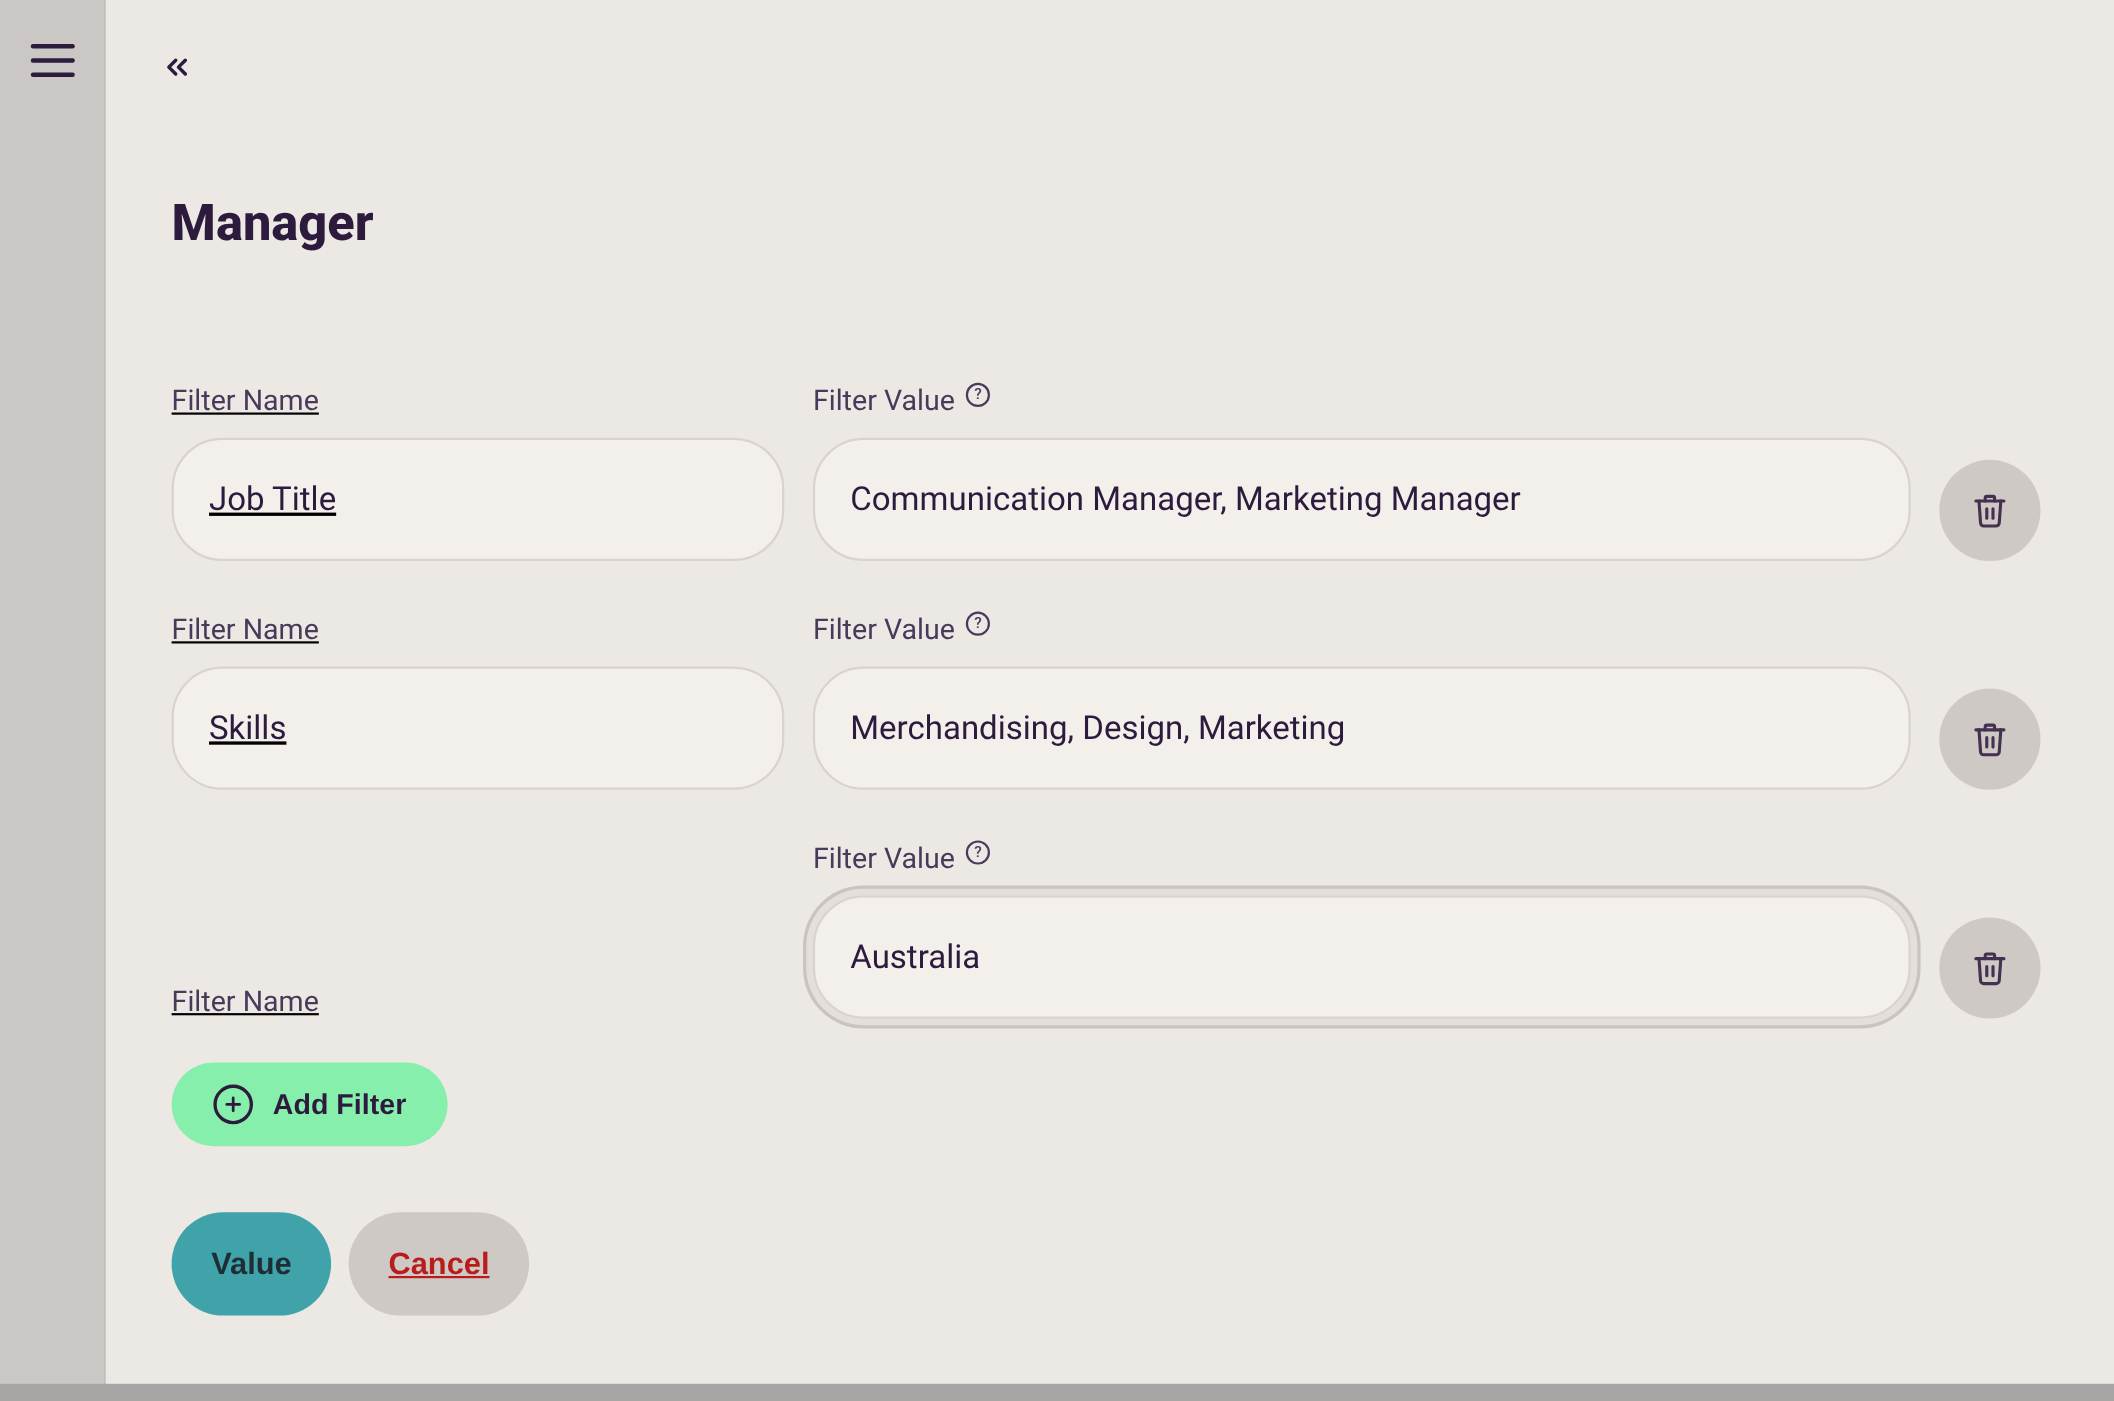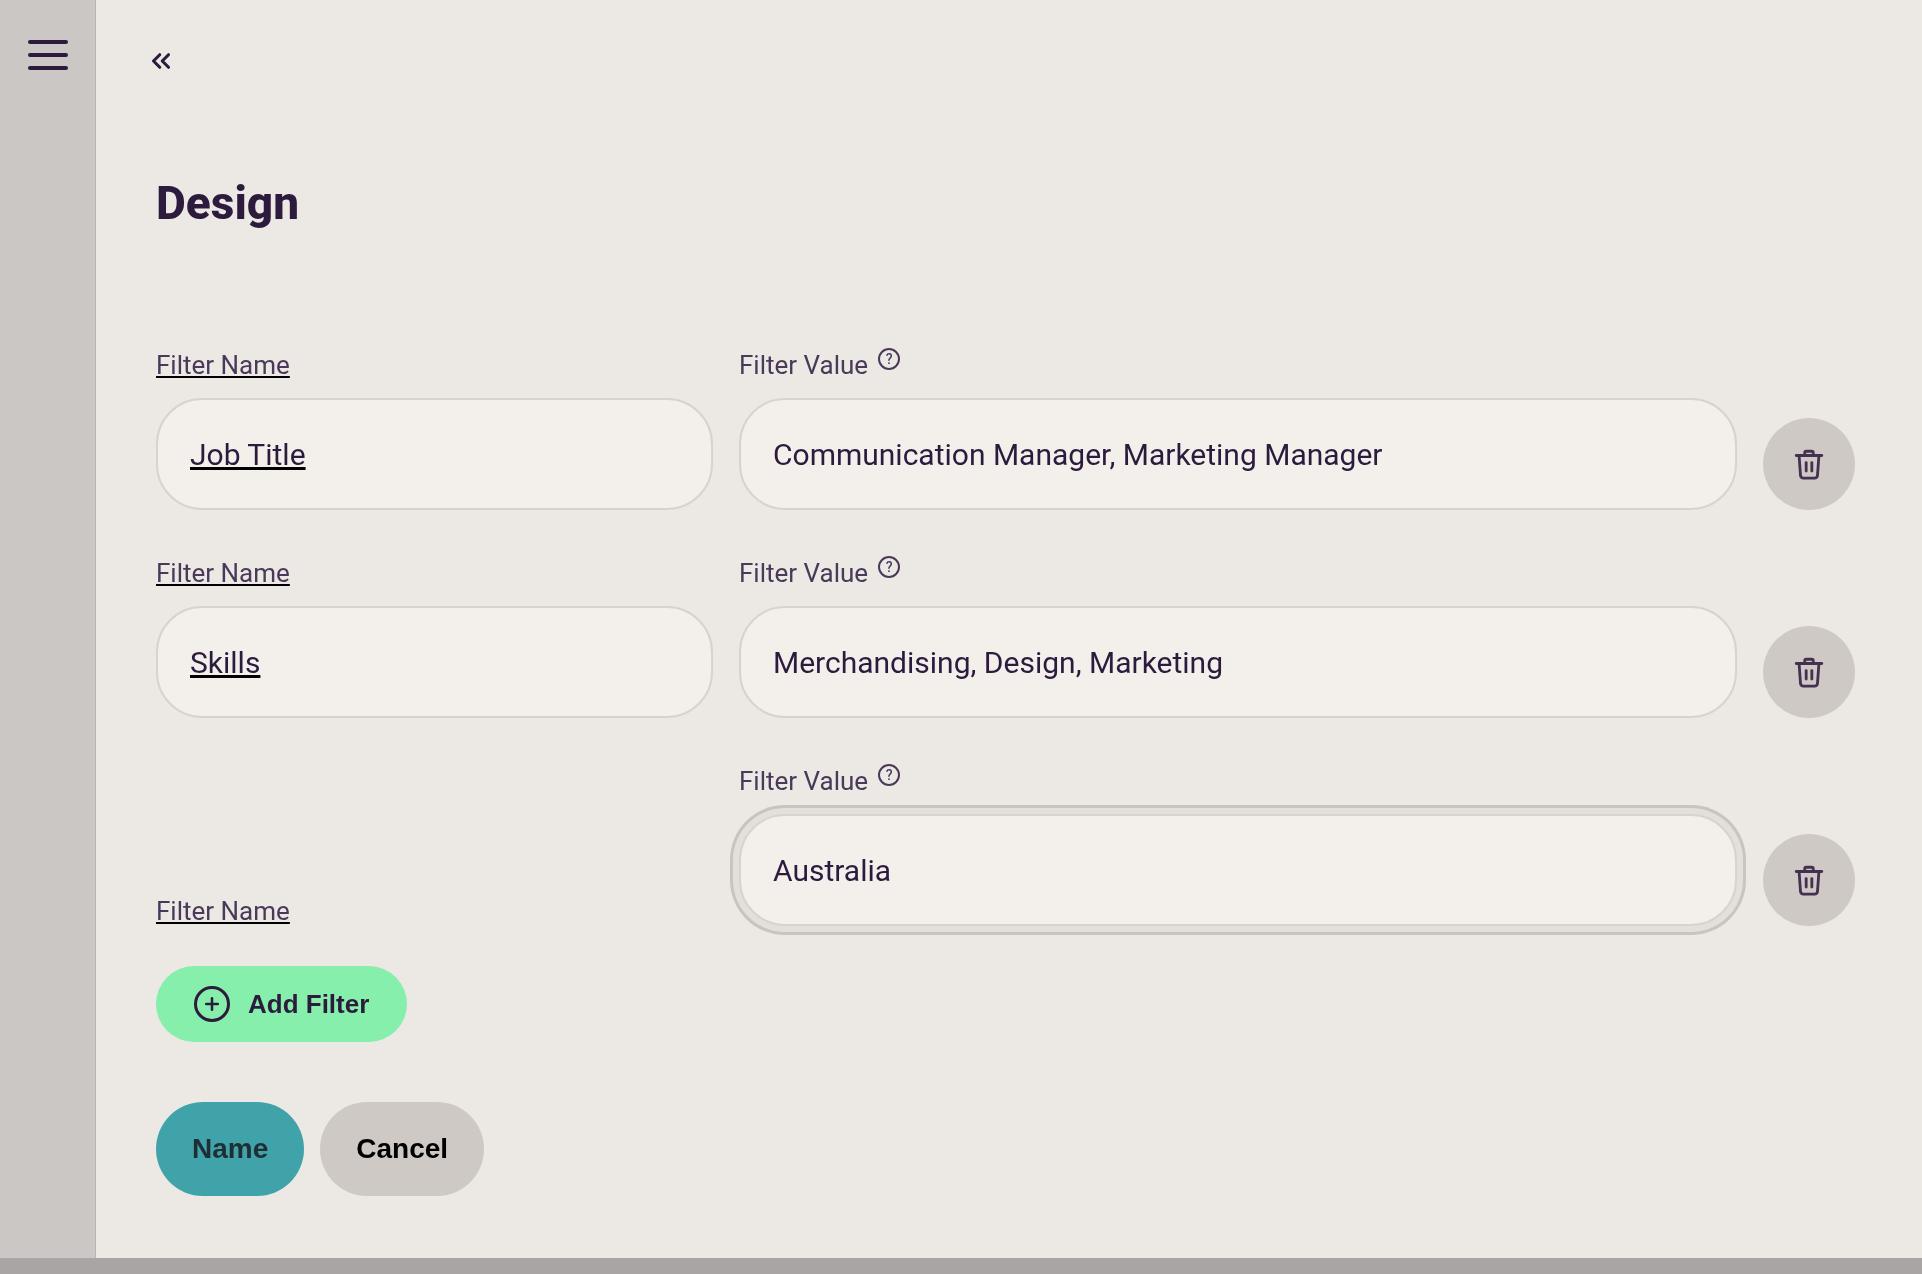"Design" h1.title { text: Design -> Manager }
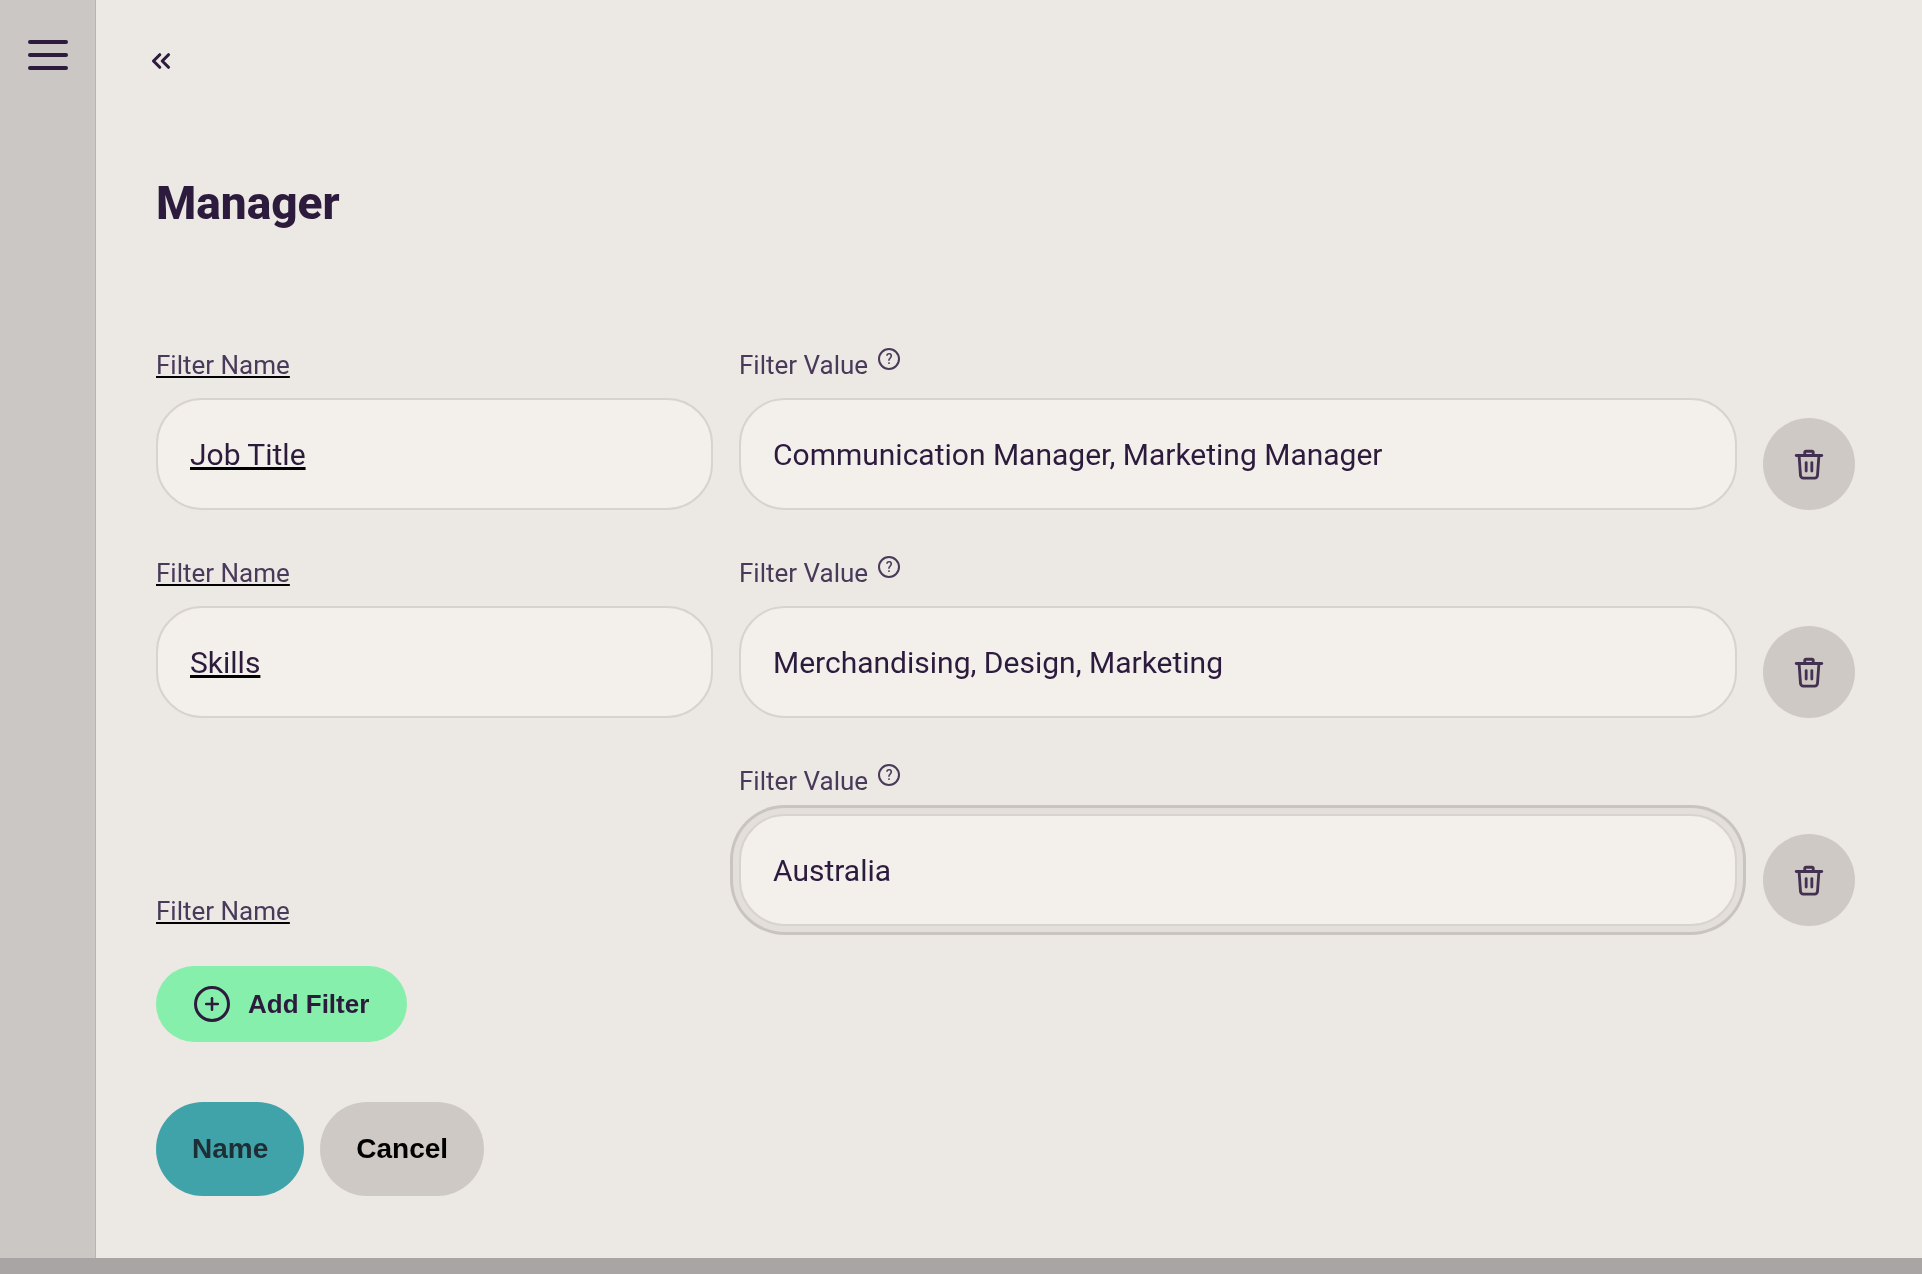"Name" button.btn { text: Name -> Value }
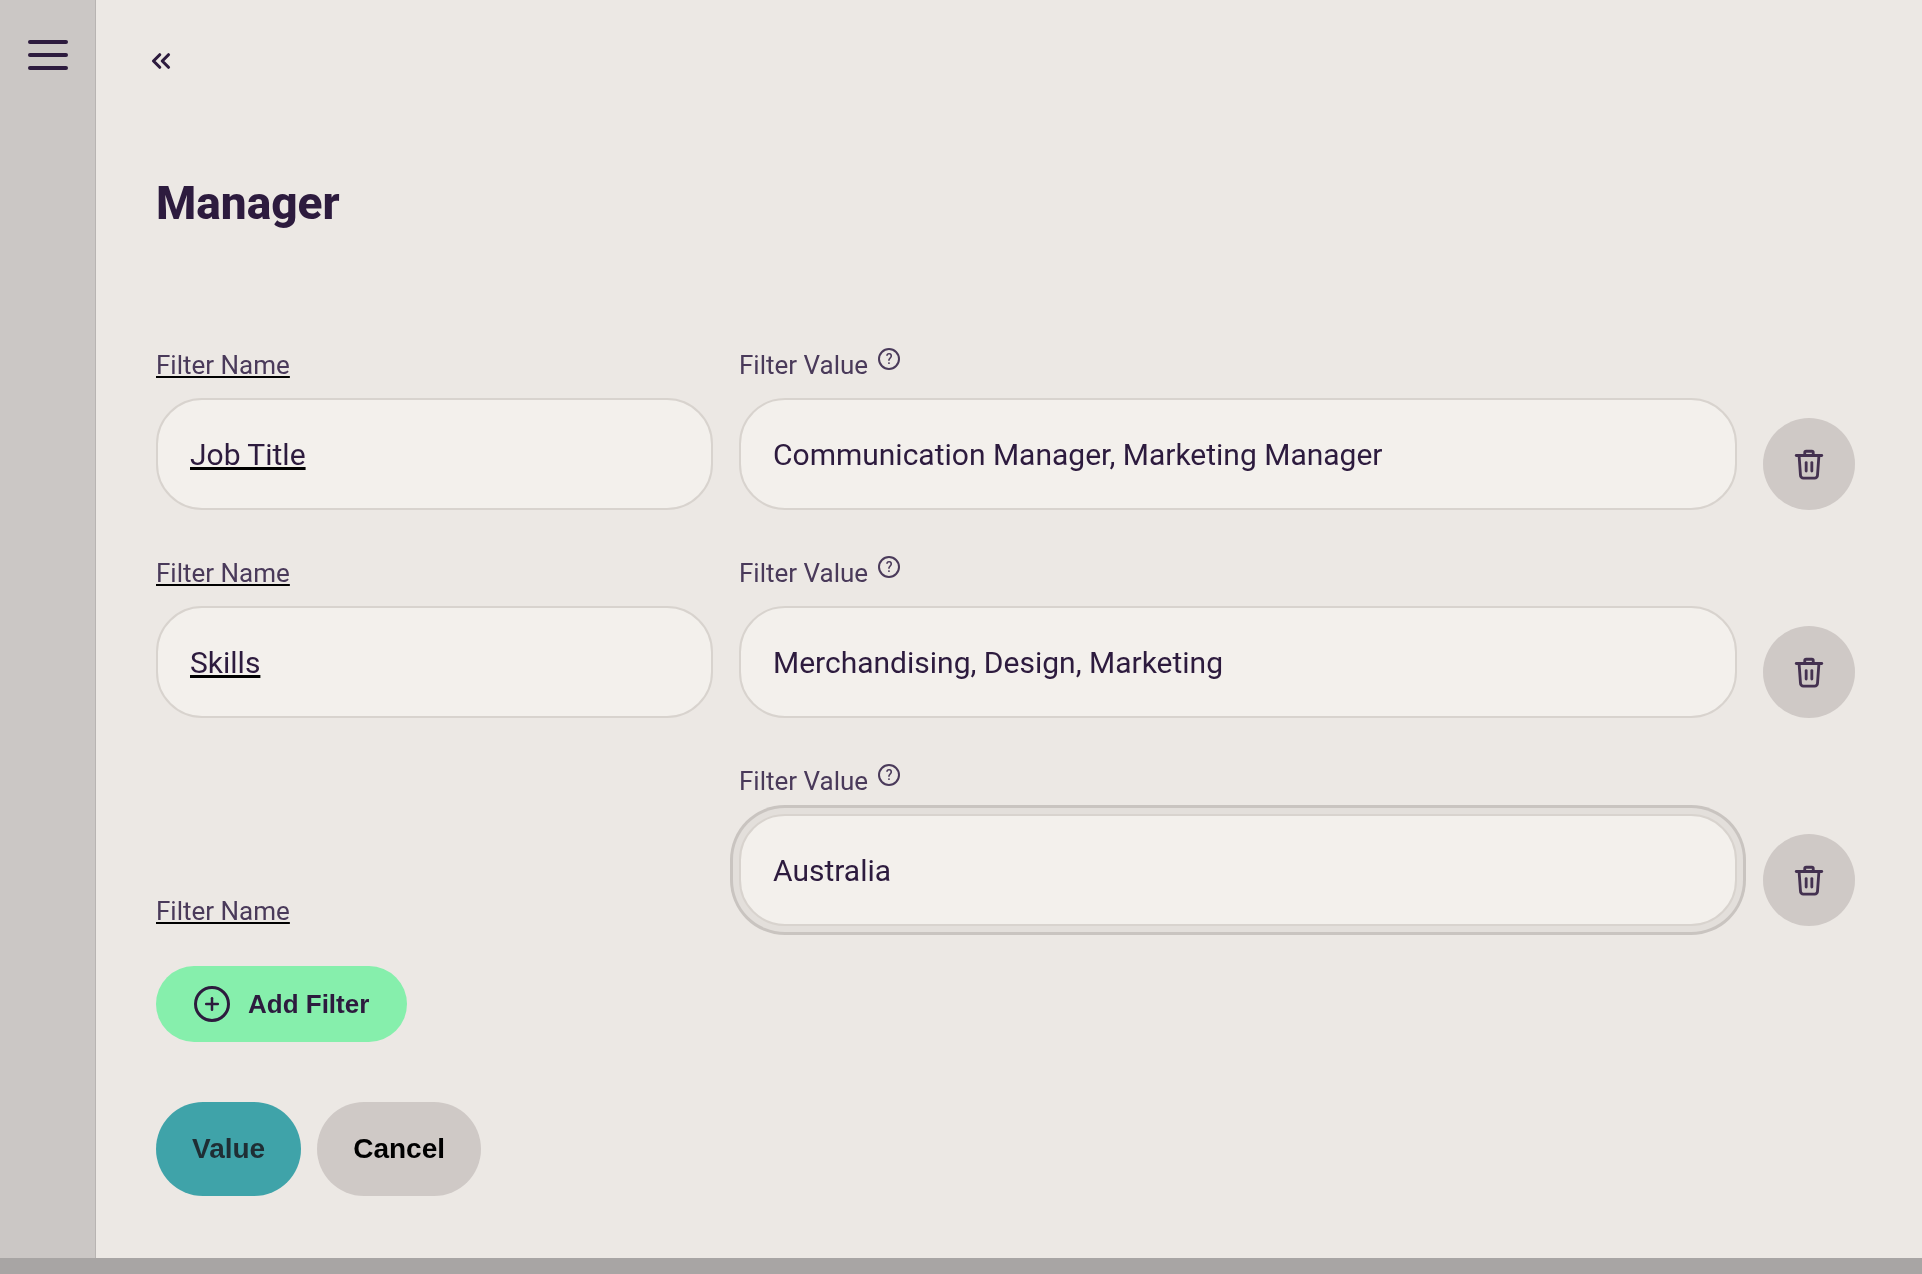"Cancel" .btn.secondary { color: #000000 -> #b91c1c; text-decoration: none -> underline }
